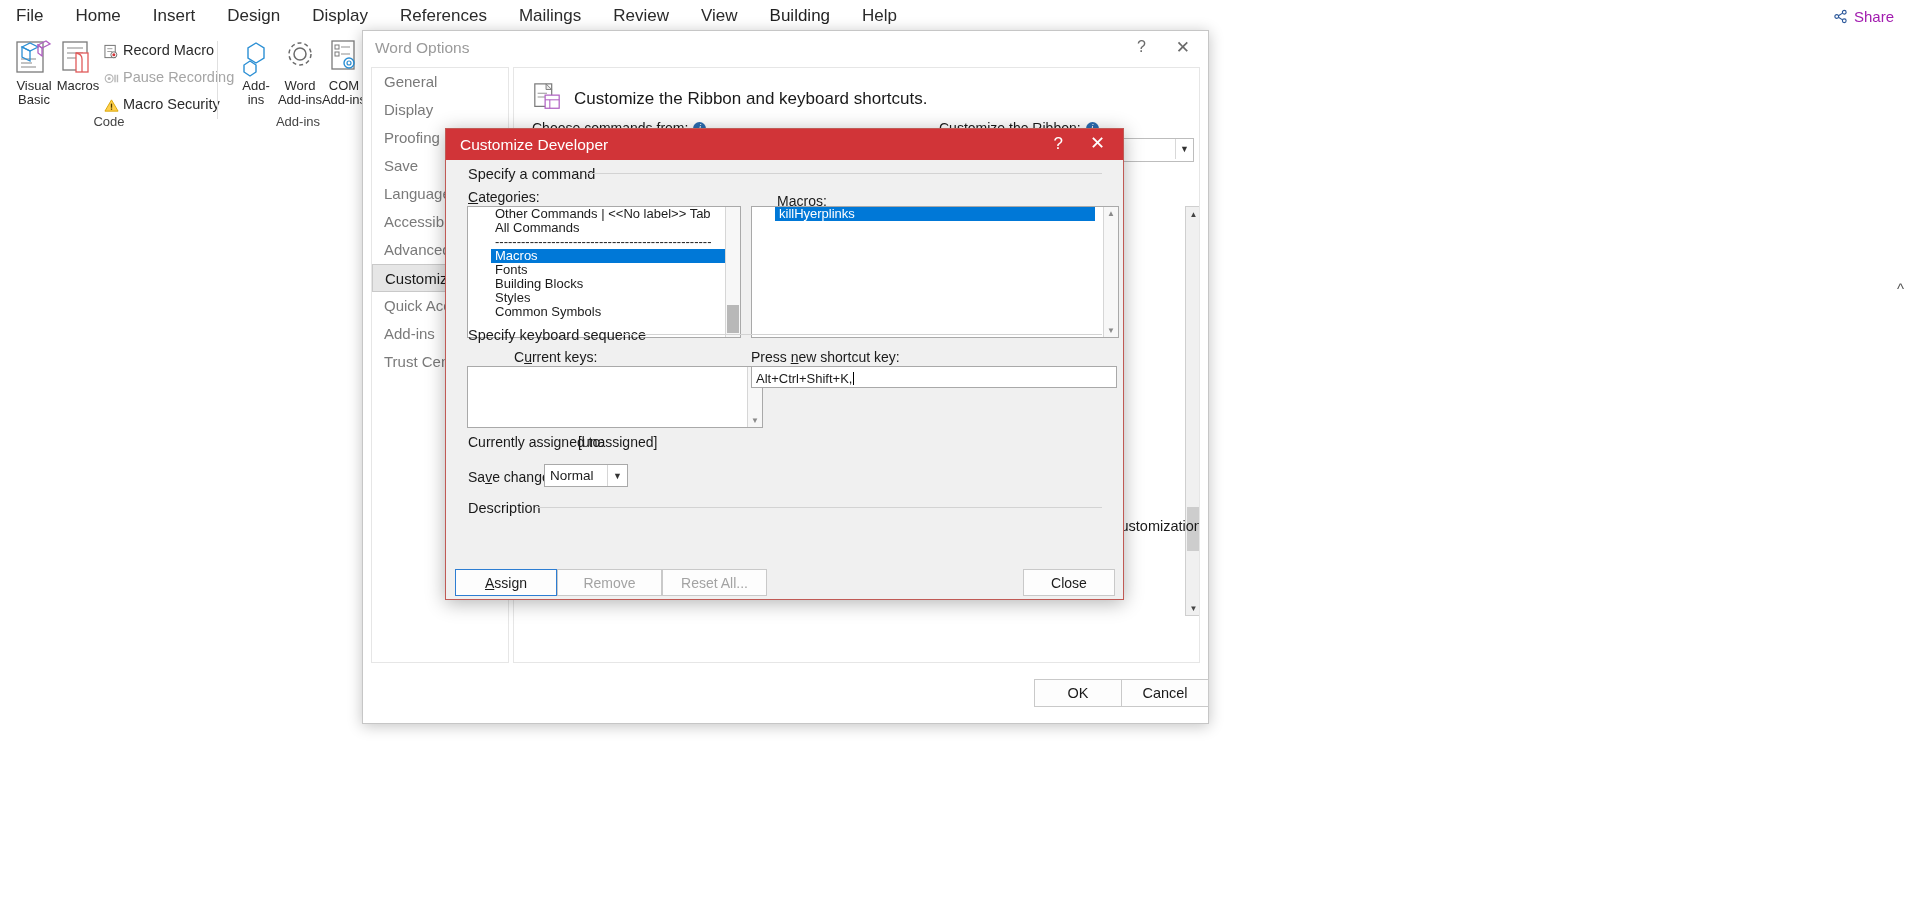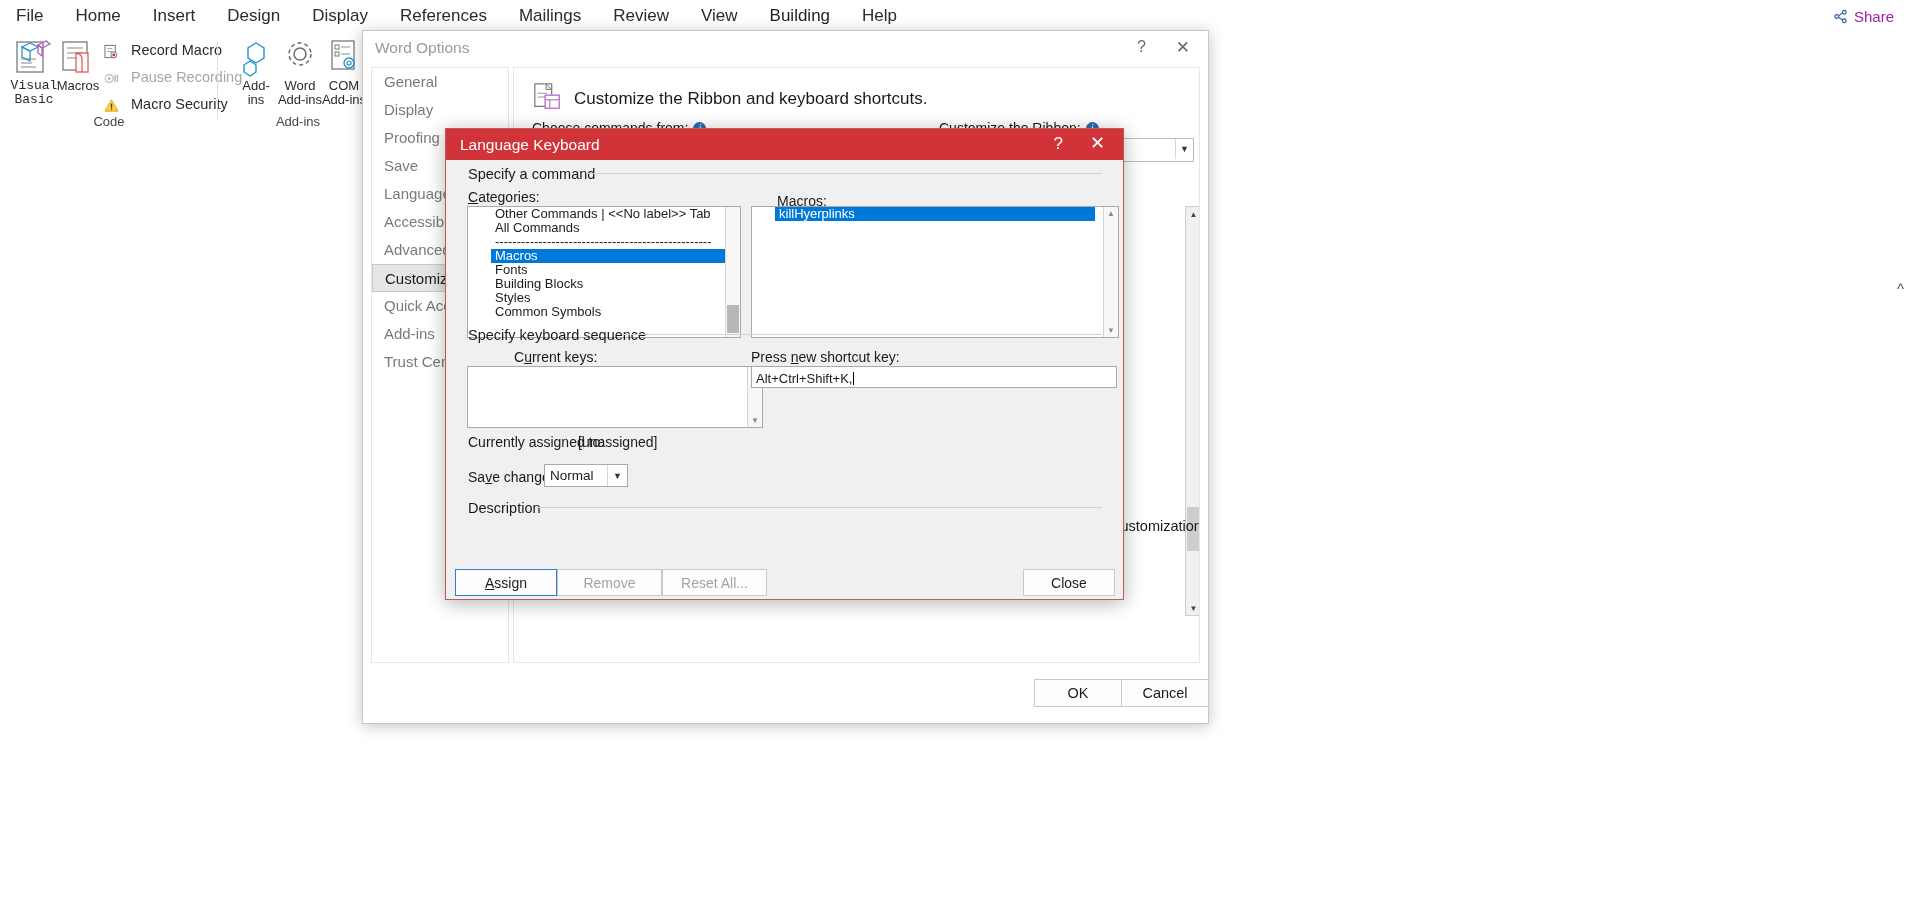"Record Macro" .small-btn { gap: 14px -> 6px }
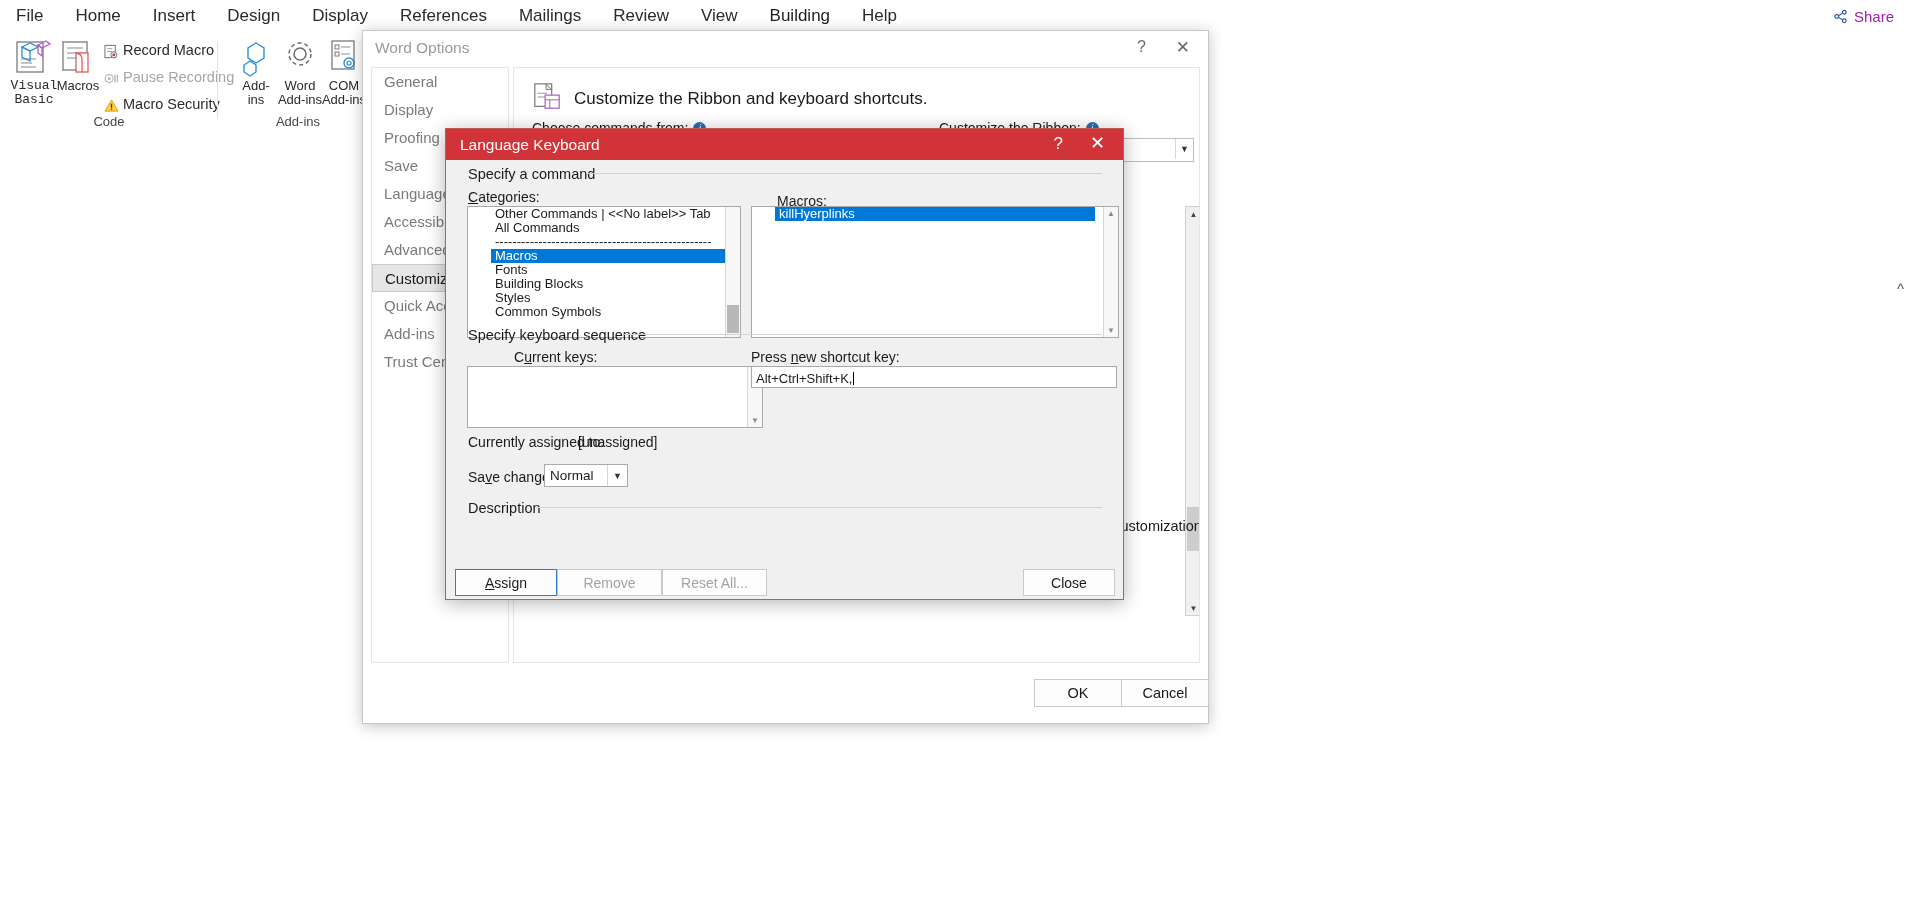"Visual" div.big-btn { font-family: Liberation Mono, monospace -> none }
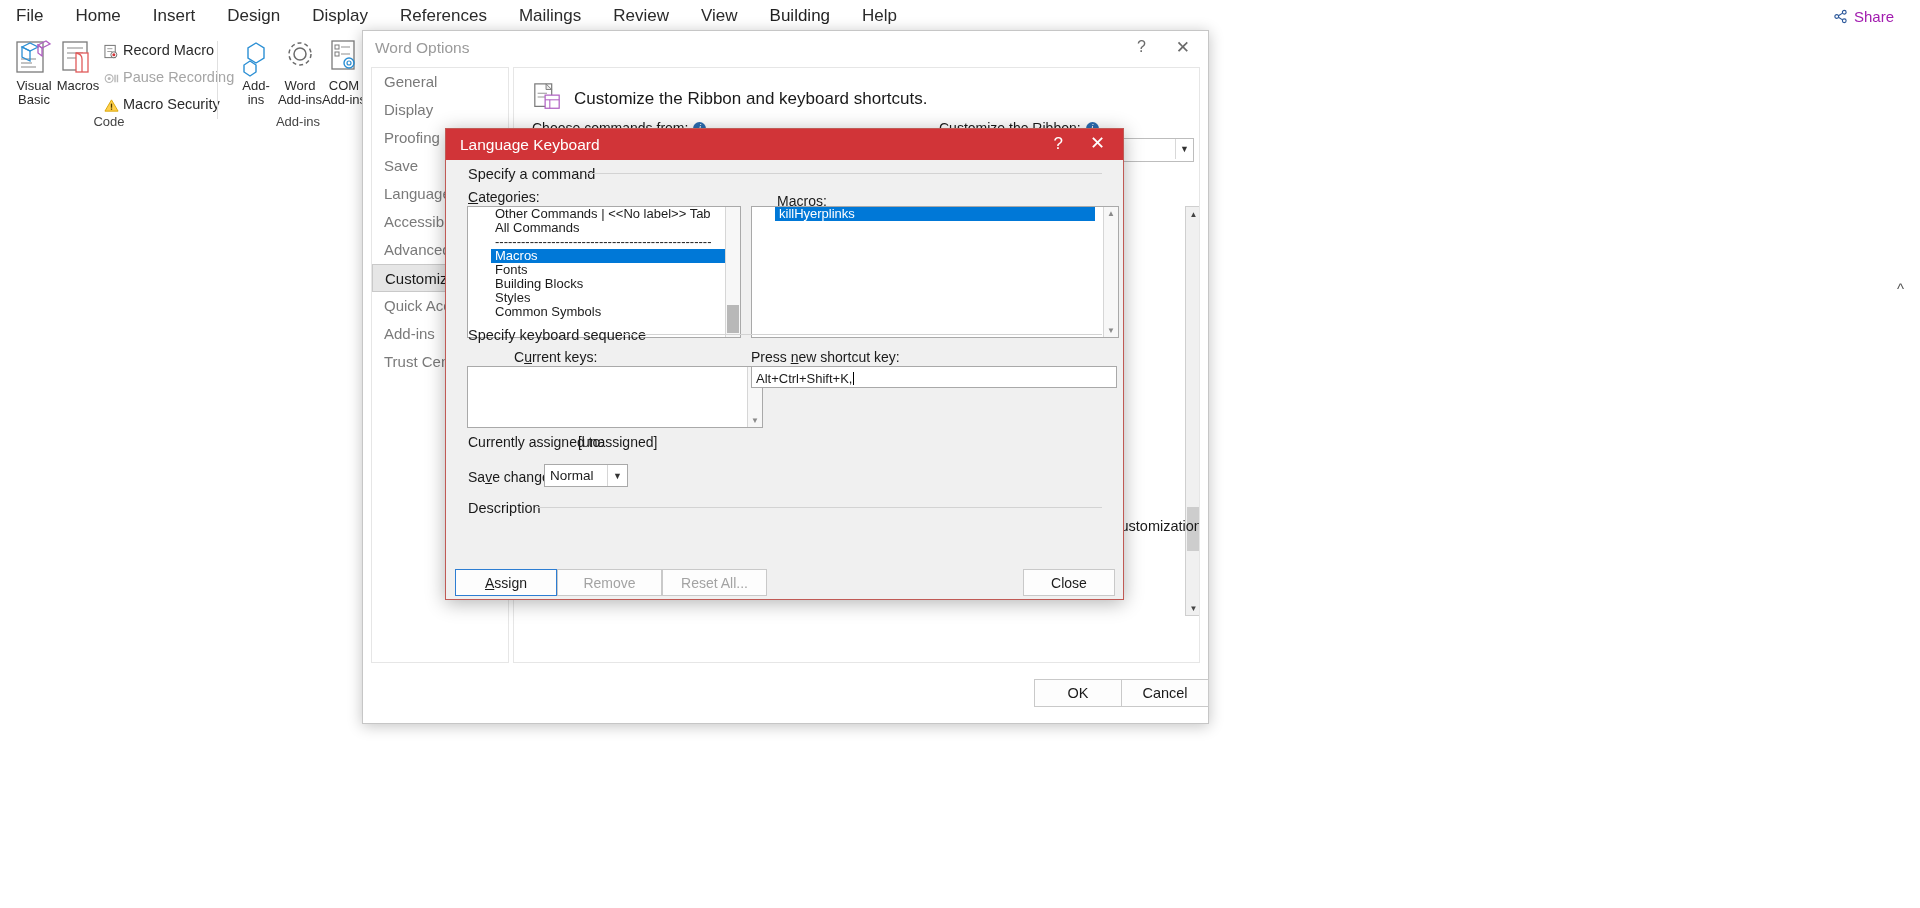"Language Keyboard" div.ck-title-text { text: Language Keyboard -> Customize Developer }
